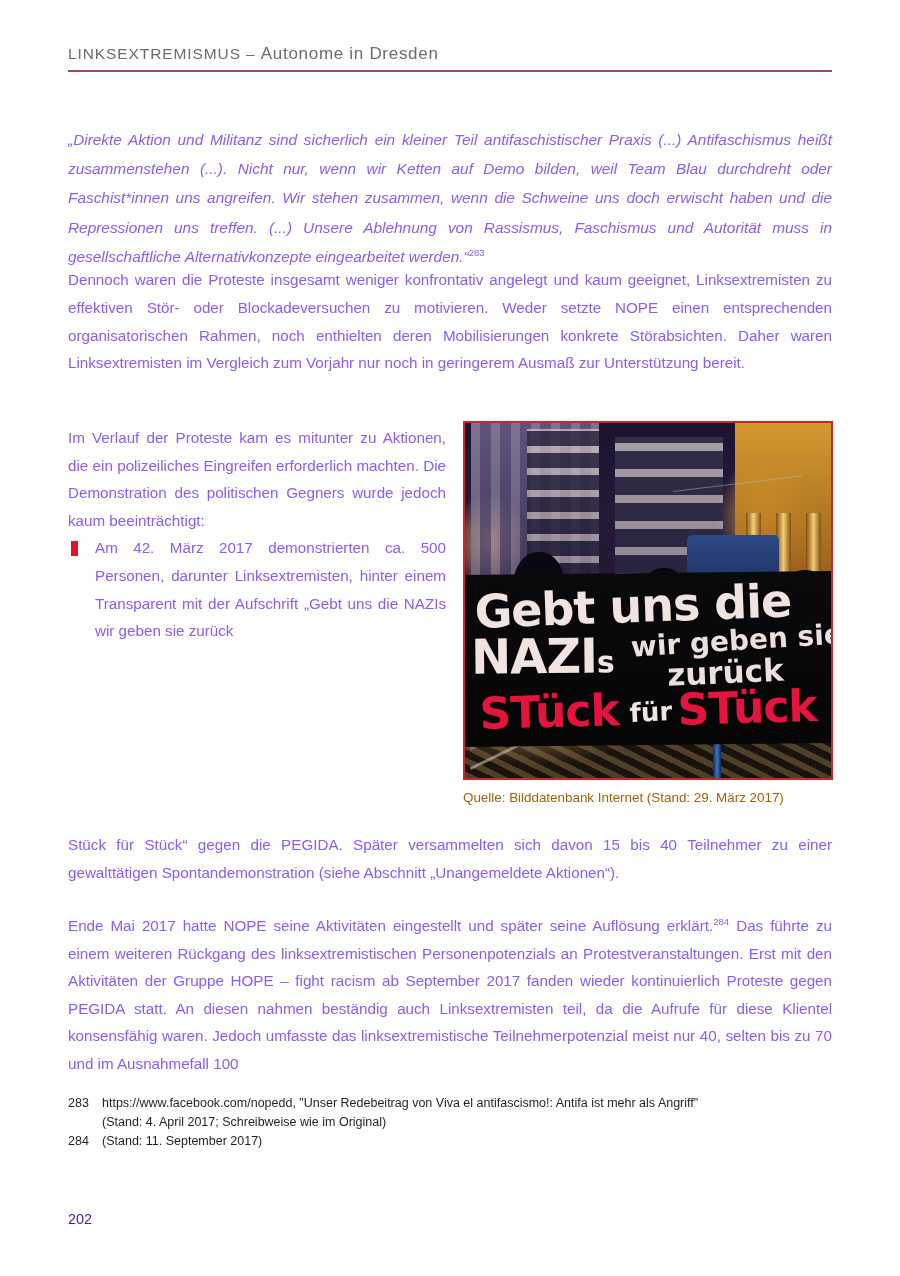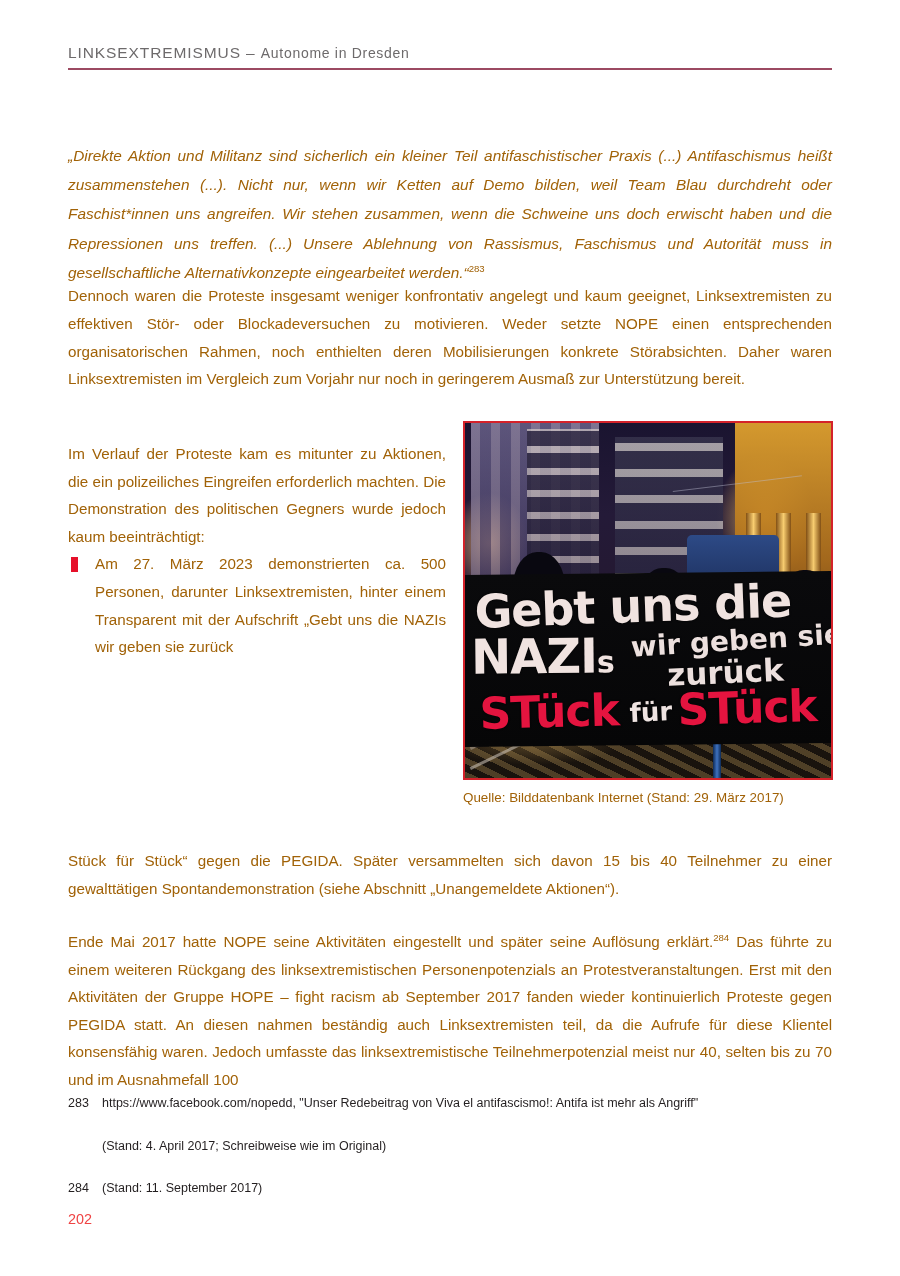"Autonome in Dresden" .runhead-text .sub { font-size: 14px -> 17px }
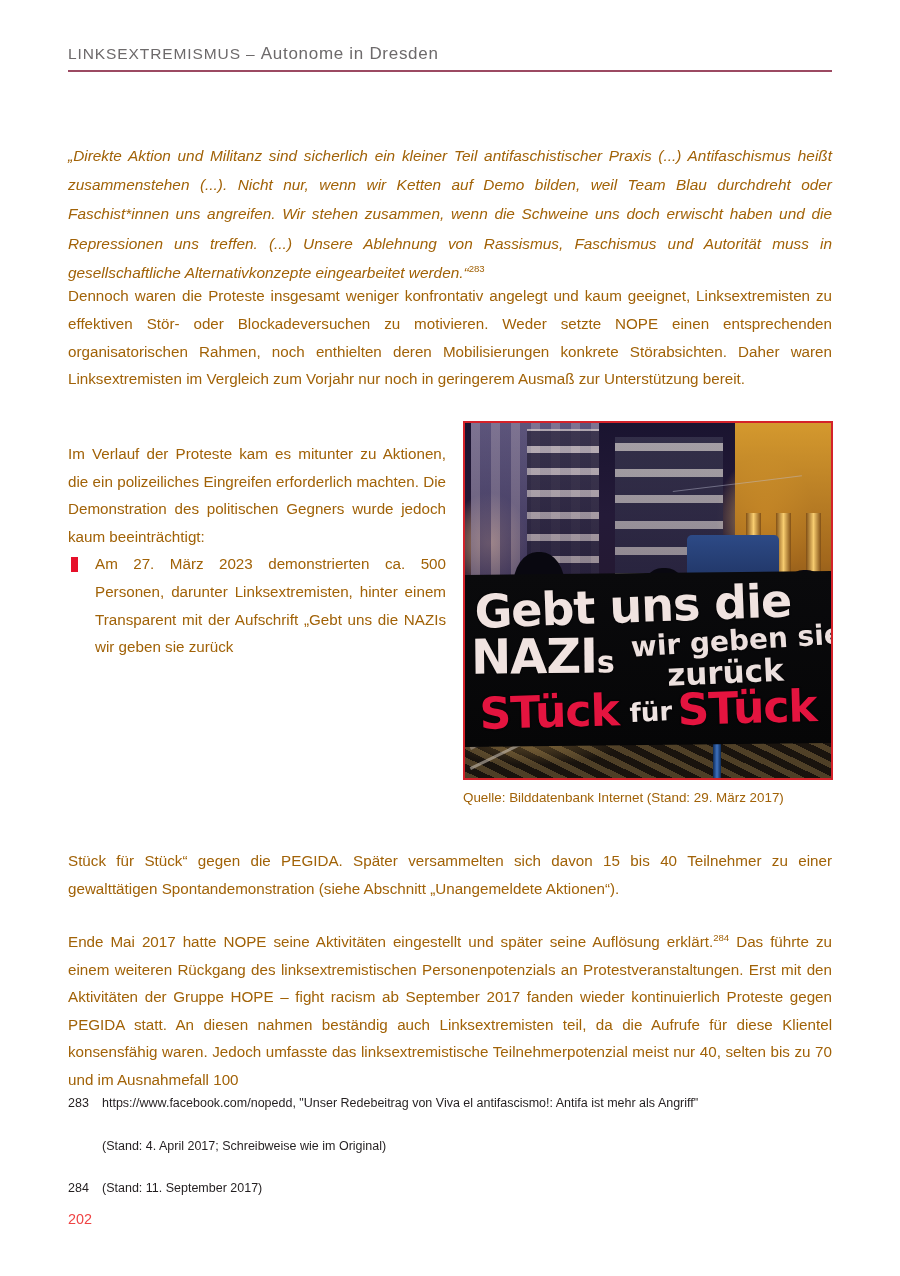"„Direkte Aktion und Militanz sind" .block { color: #a16207 -> #8b5cf6; margin-top: 16px -> none }
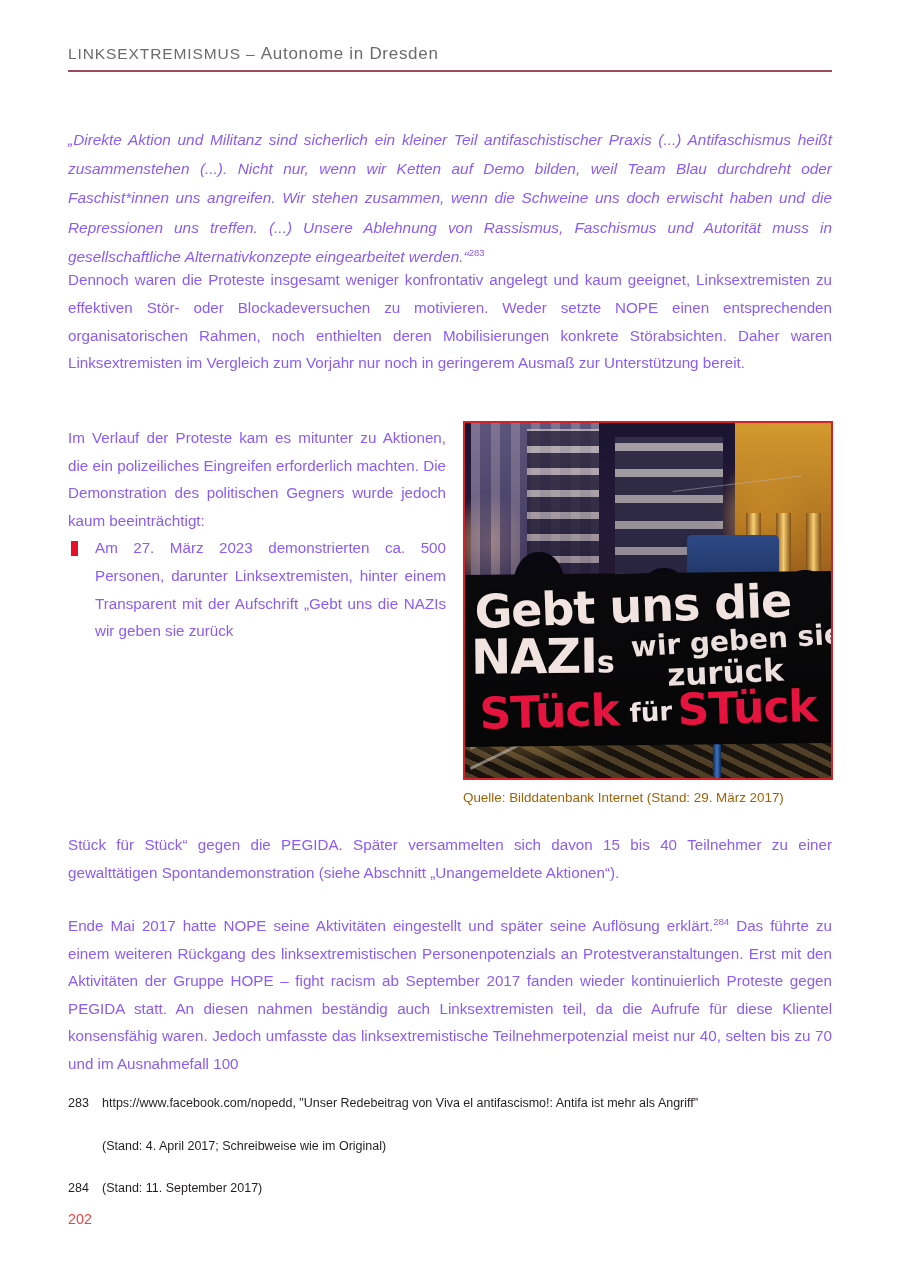"Am 27. März 2023 demonstrierten" span { text: 27. März 2023 -> 42. März 2017 }
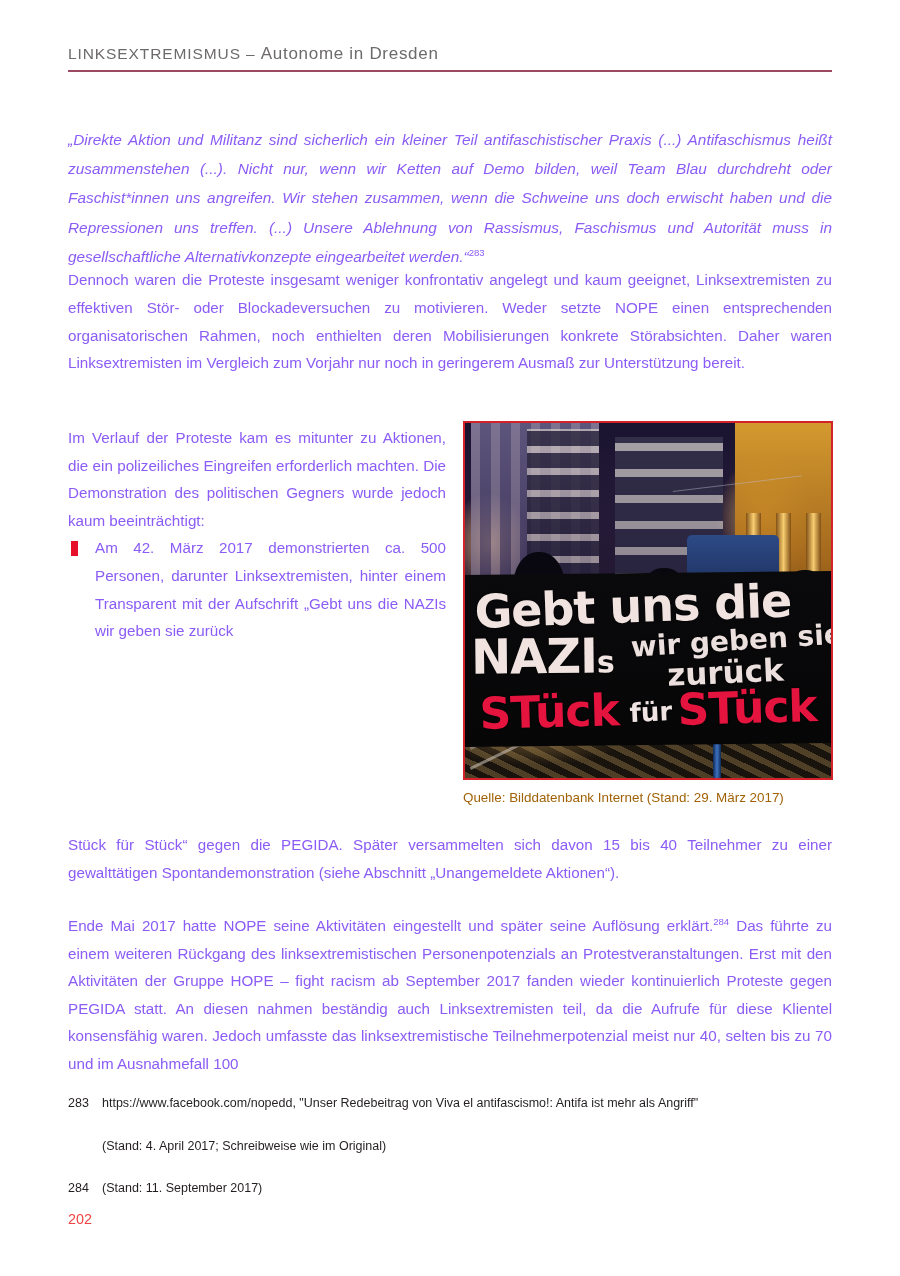"(Stand: 4. April 2017; Schreibweise" .fn-cont { margin-top: 24px -> none }
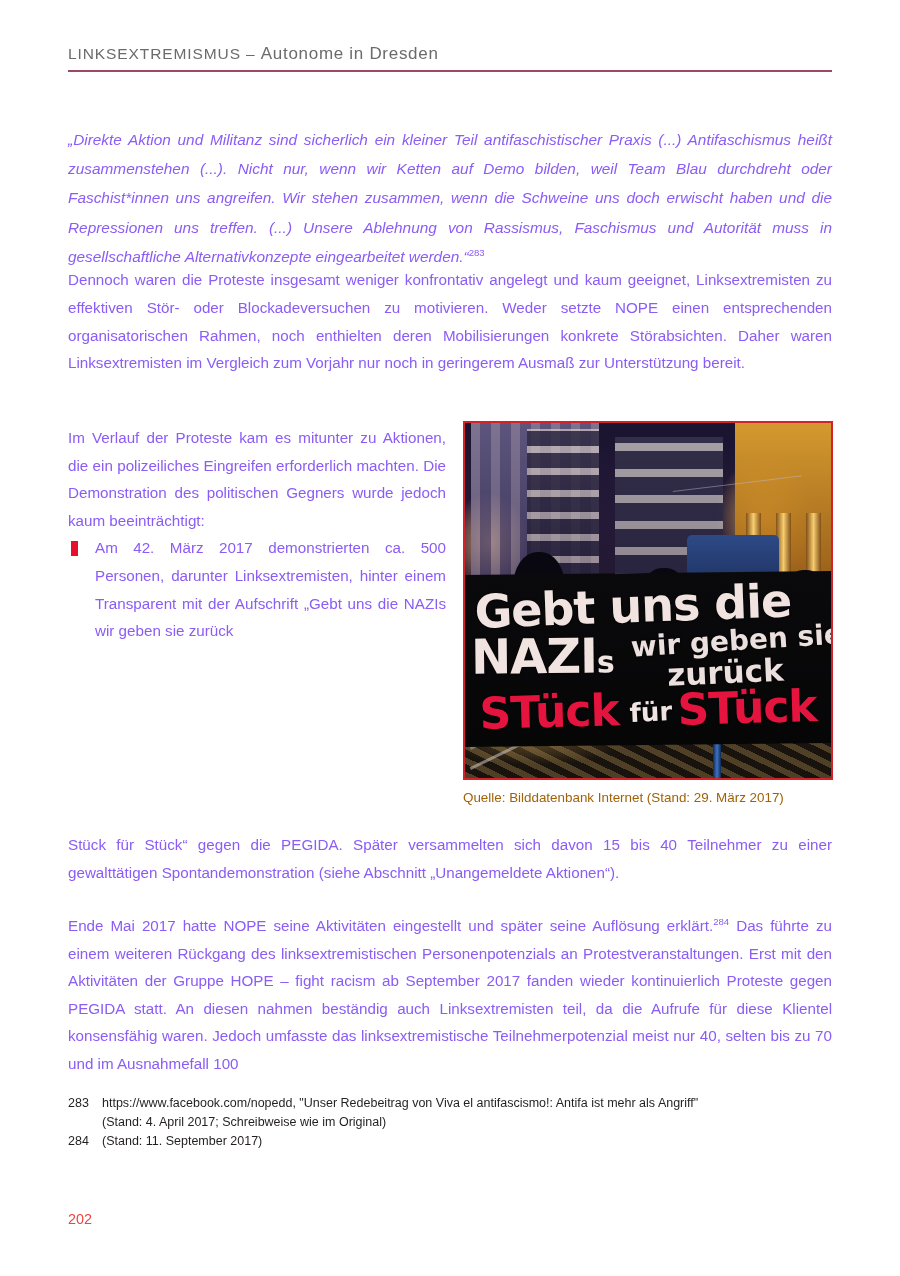"202" .folio { color: #ef4444 -> #4c1d95 }
